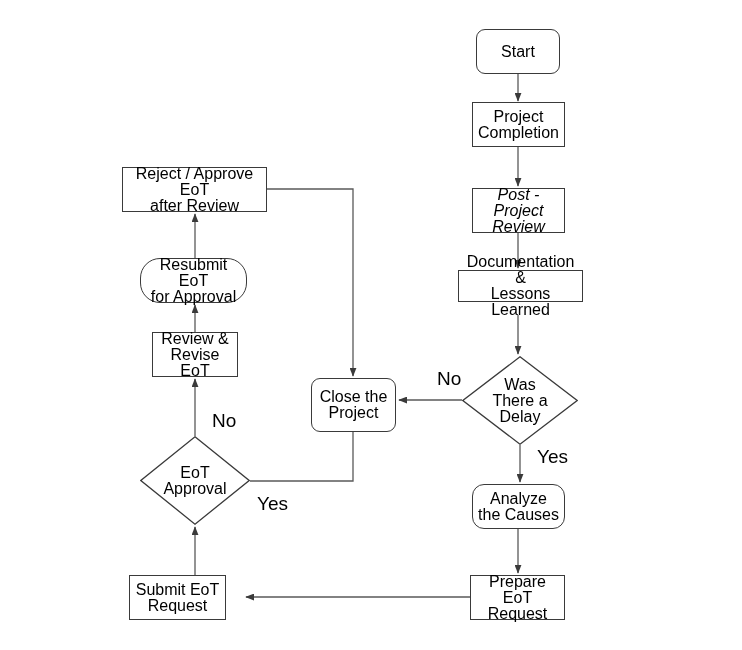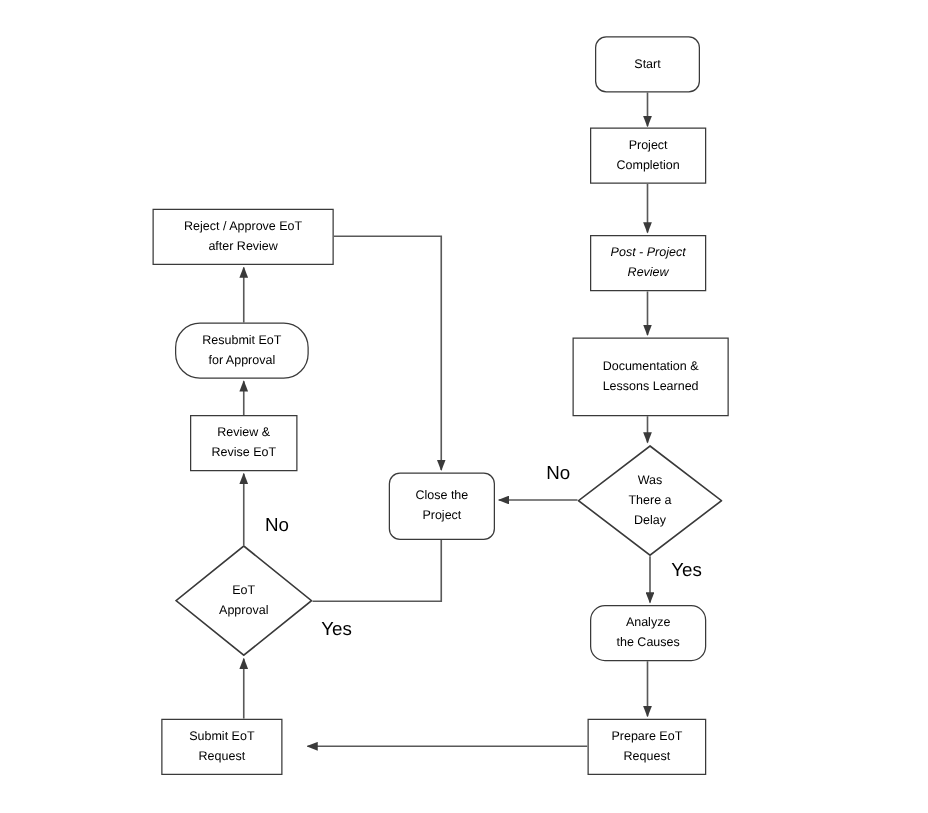"Start" .node { font-size: 10px -> 16px }
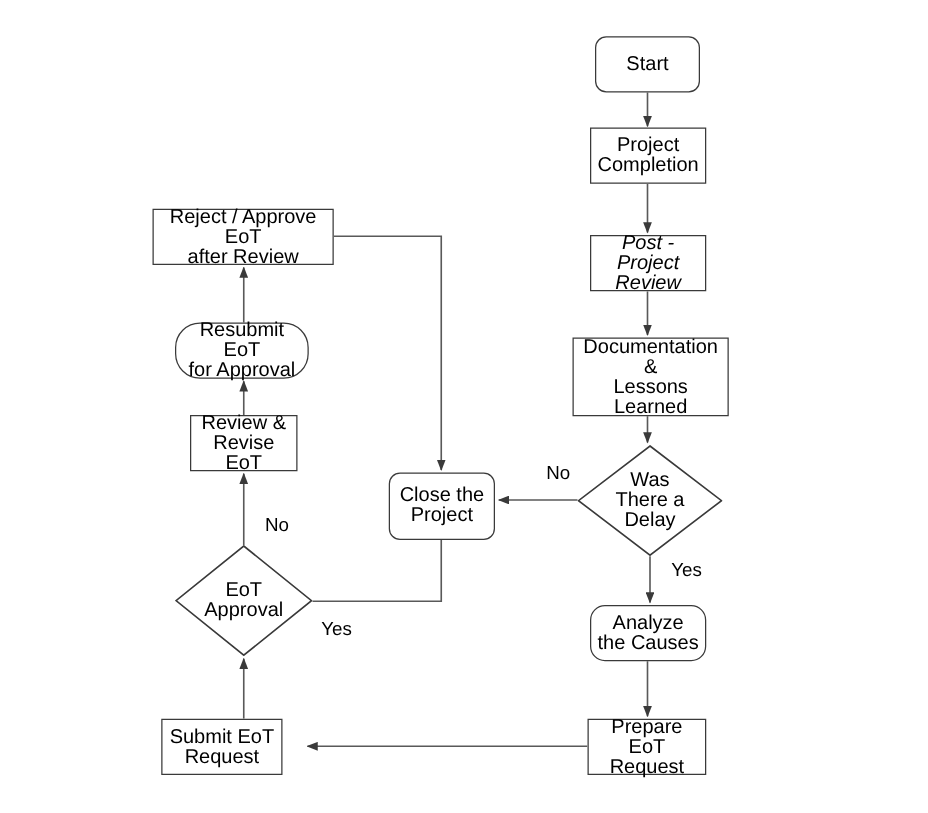"Documentation &" div.node { height: 63px -> 32px }
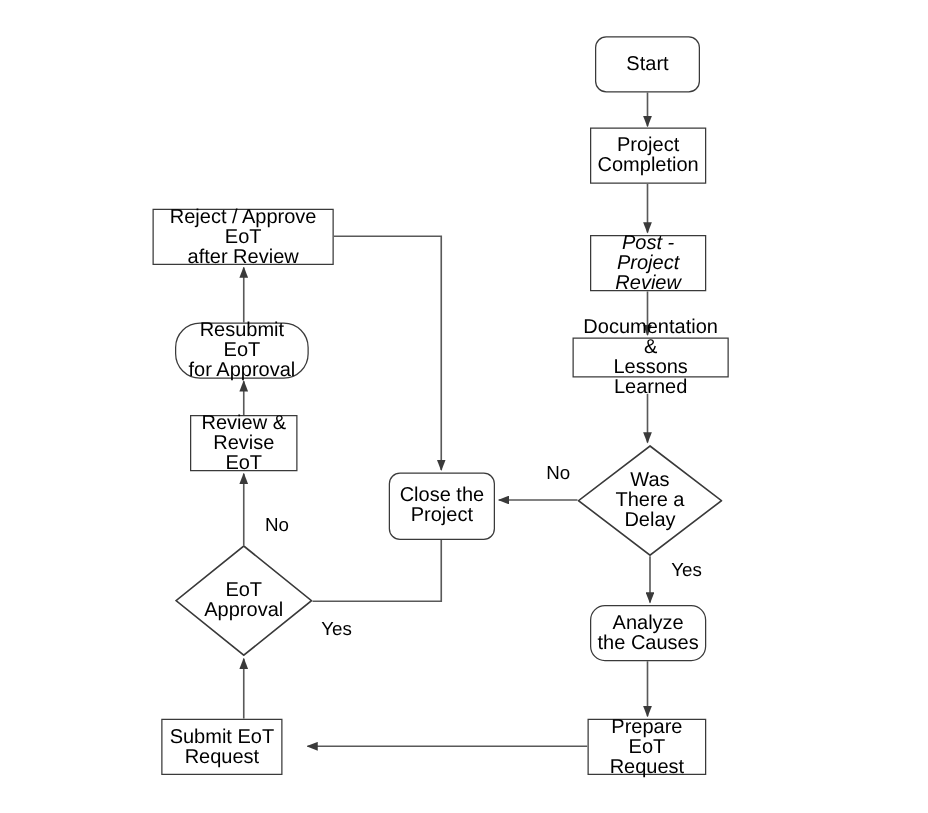"No" .edge-label { font-size: 15px -> 19px }
